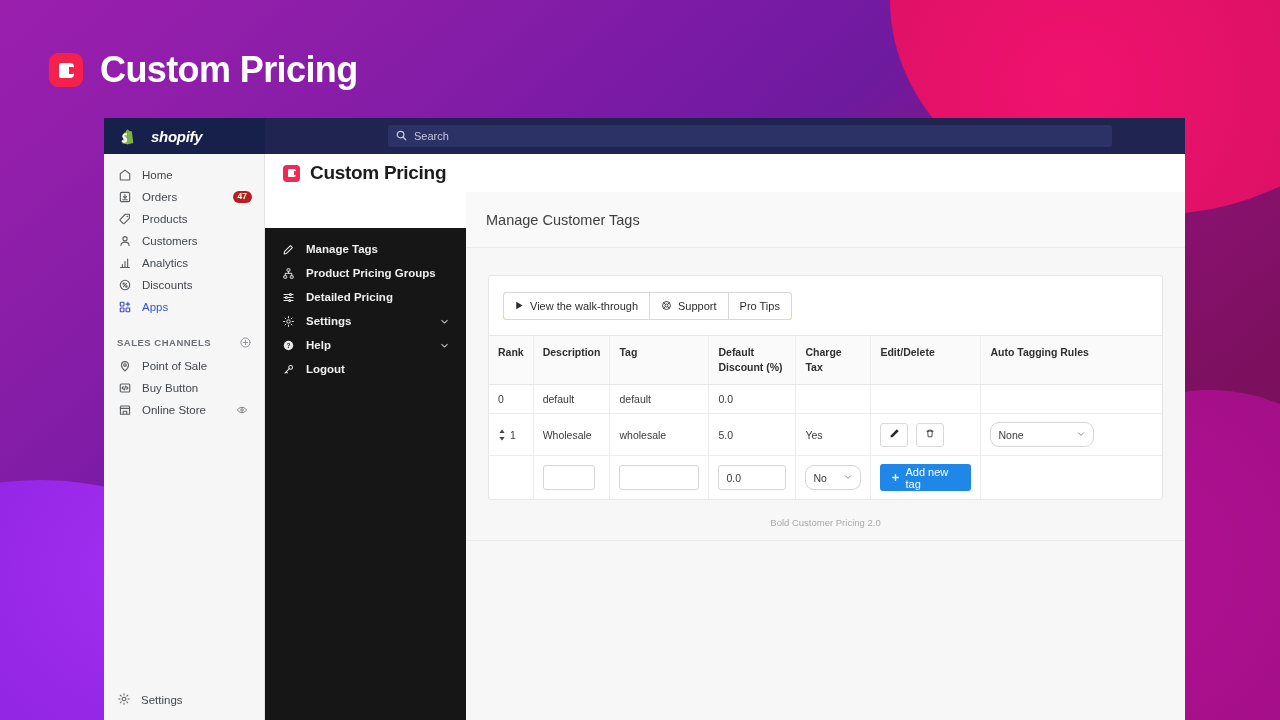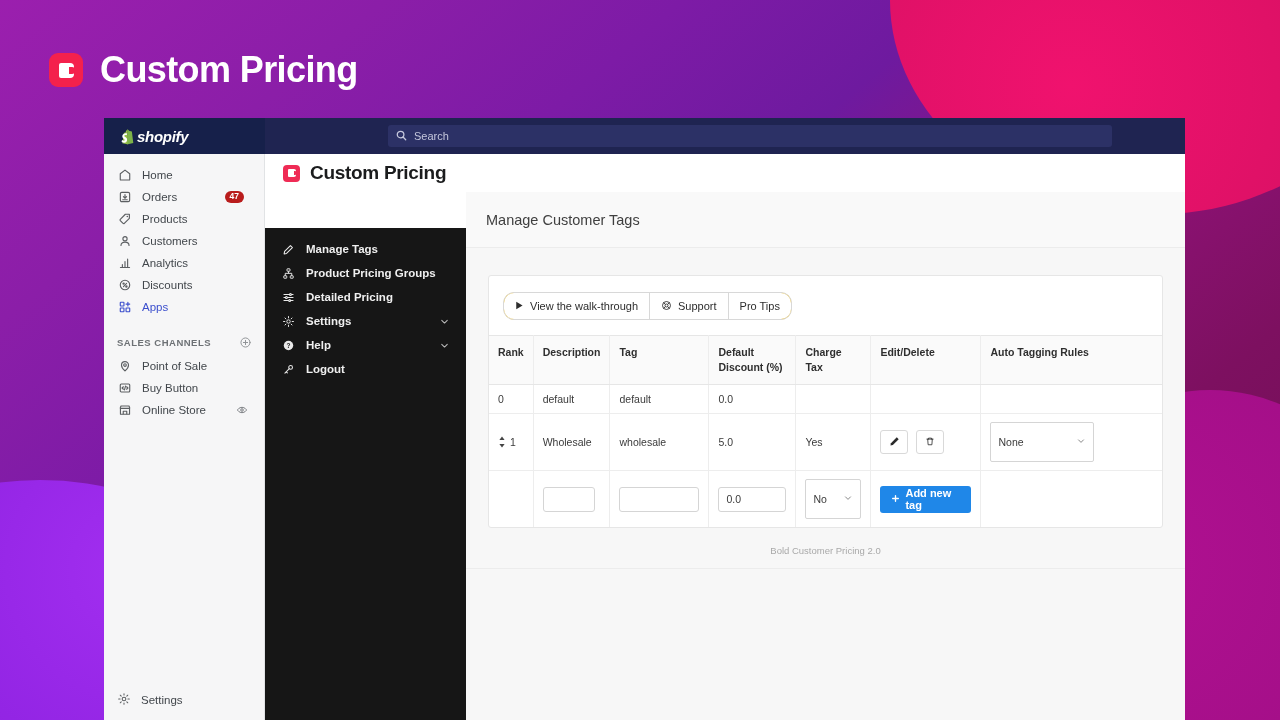"shopify" #shopify-logo-zone { gap: 2px -> 16px }
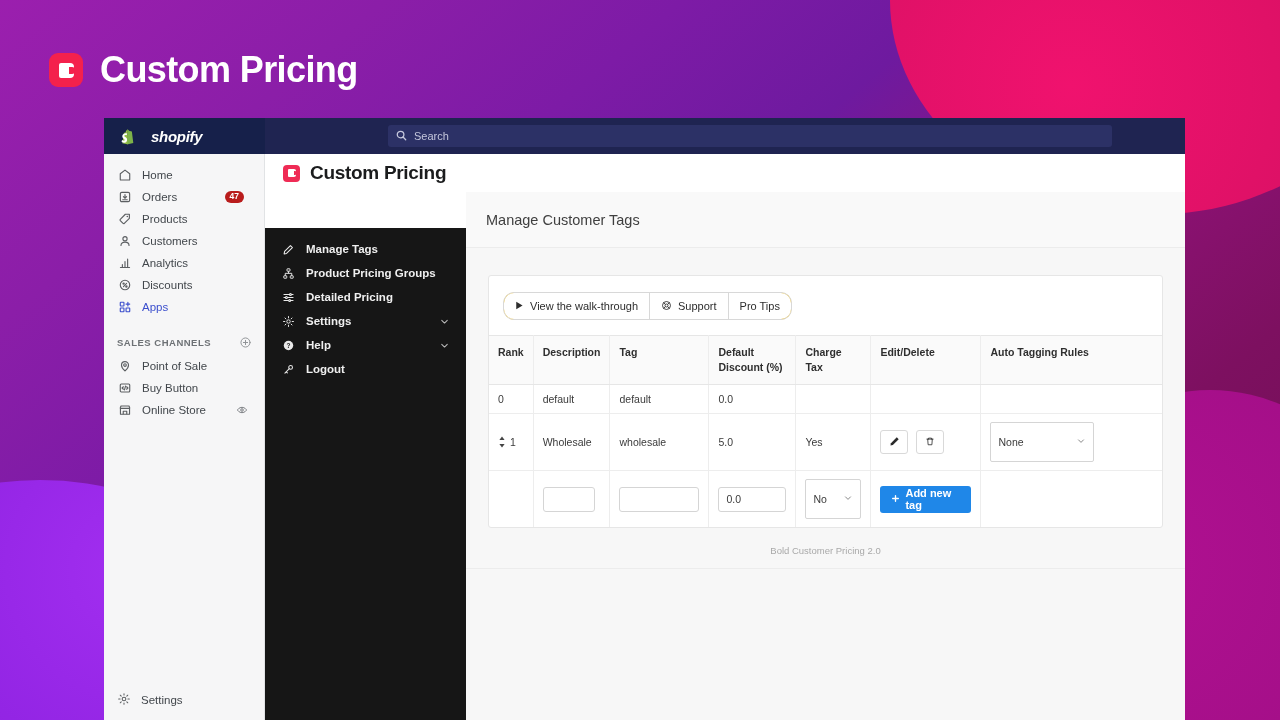"47" .nav-badge { right: 20px -> 12px }
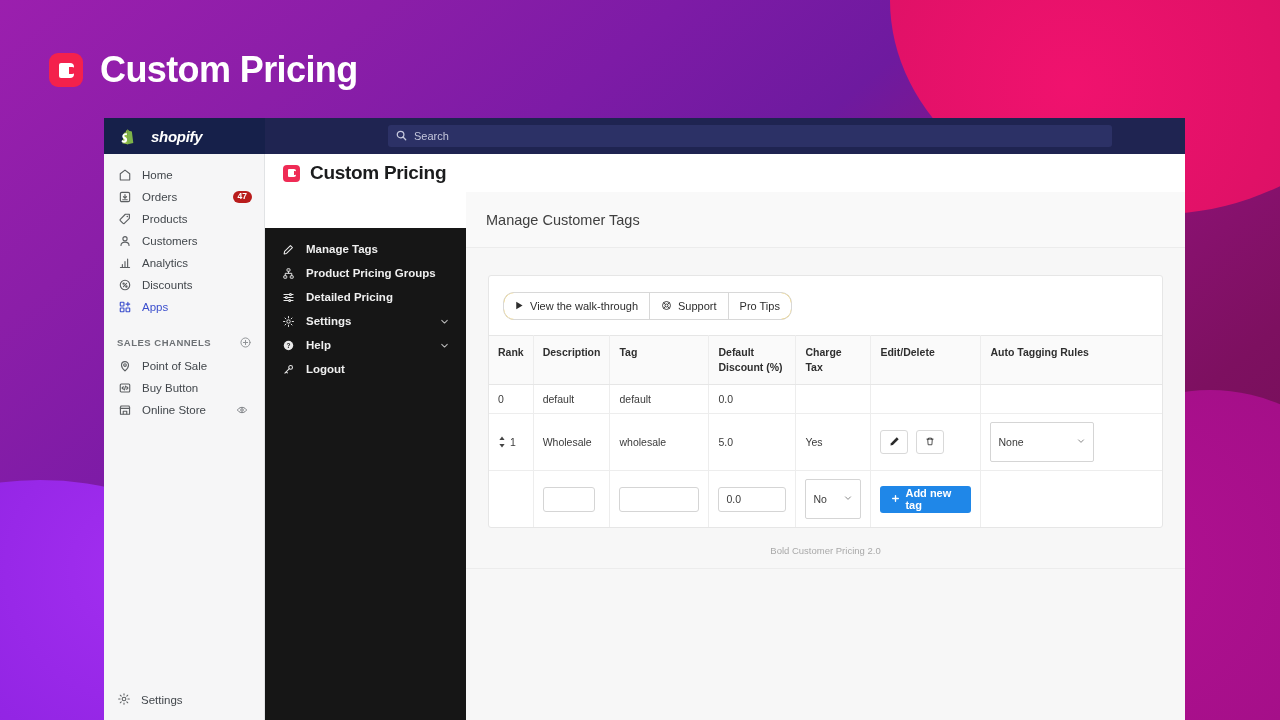"View the walk-through" .btn-group { border-radius: 11px -> 3px }
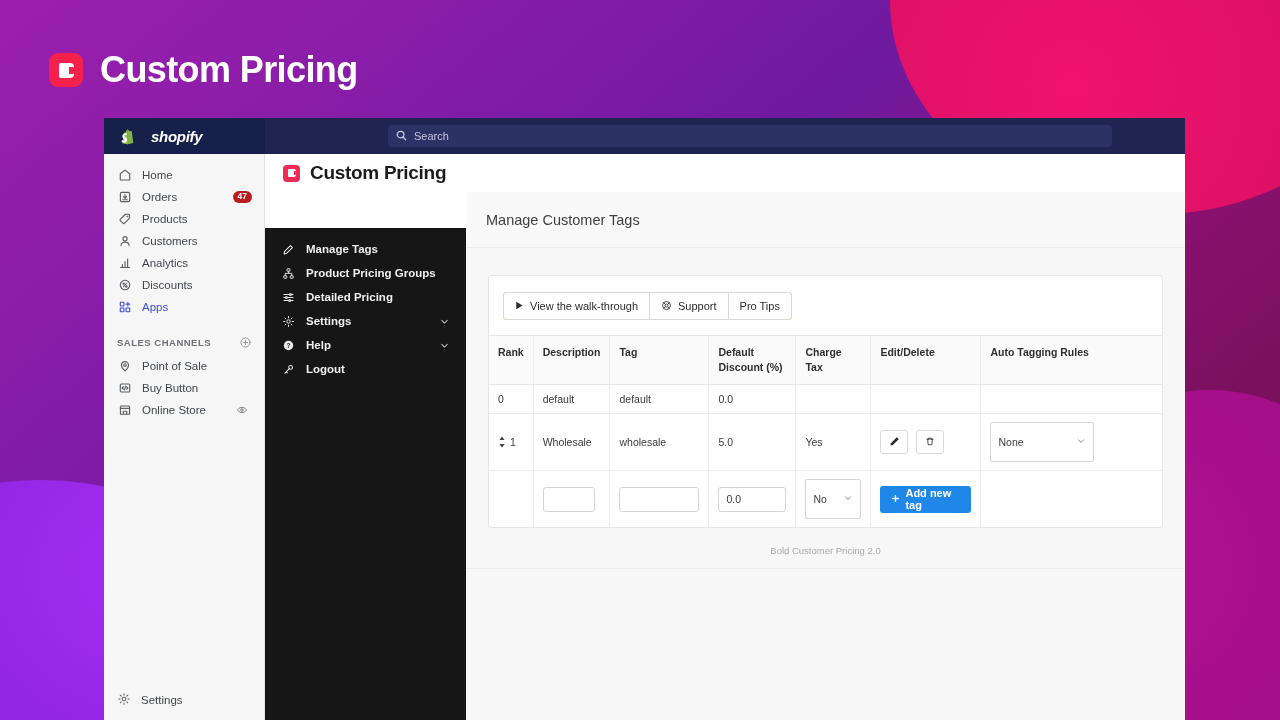"None" .mini-select { border-radius: 2px -> 9px; height: 40px -> 25px }
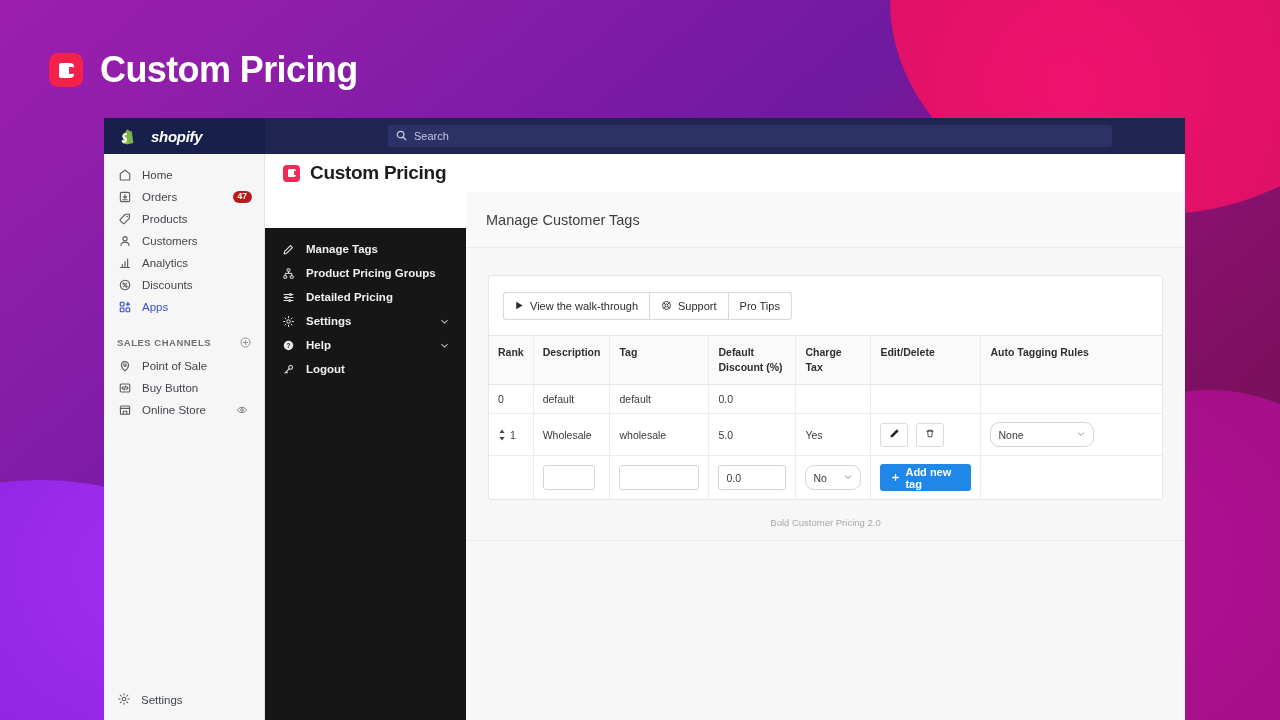"Add new tag" #add-tag-btn { font-weight: bold -> normal }
